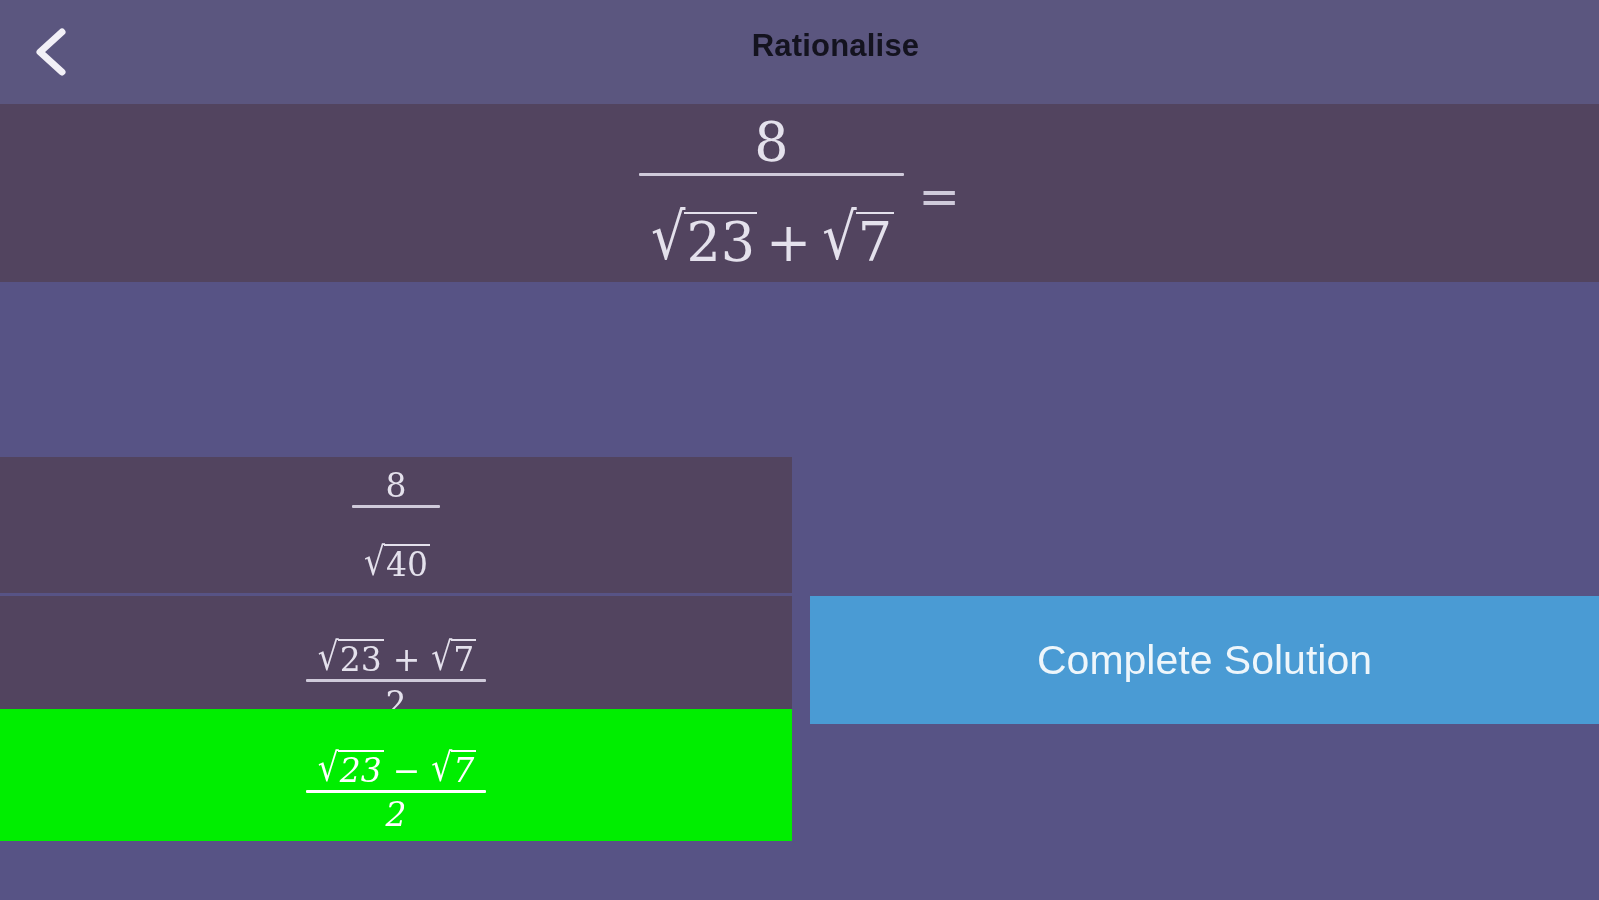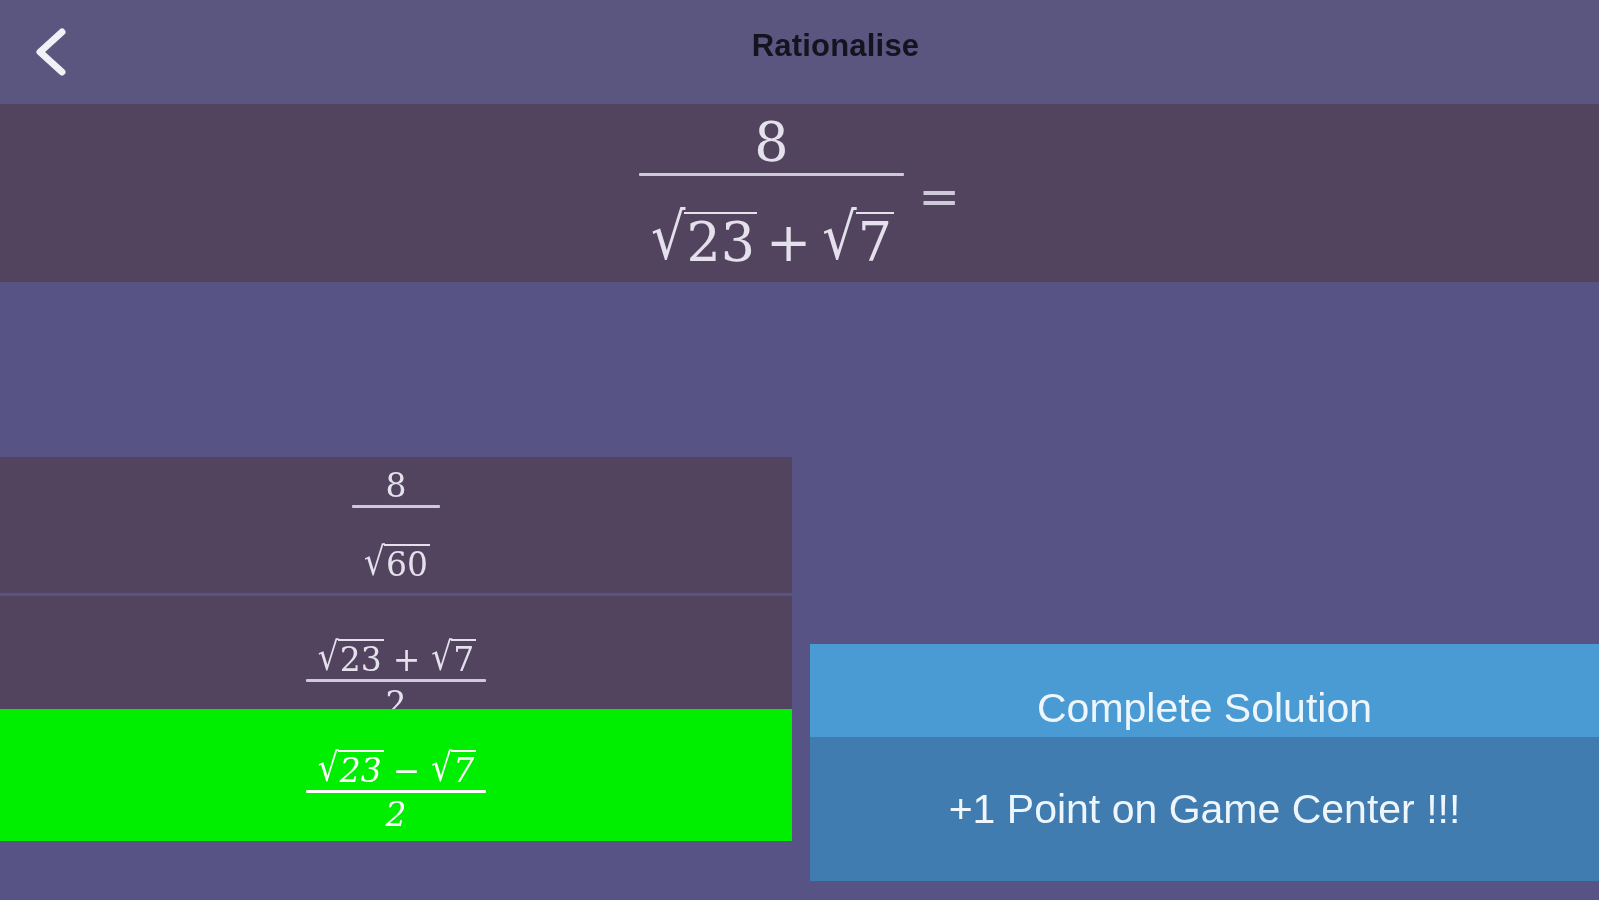"60" span.radicand { text: 60 -> 40 }
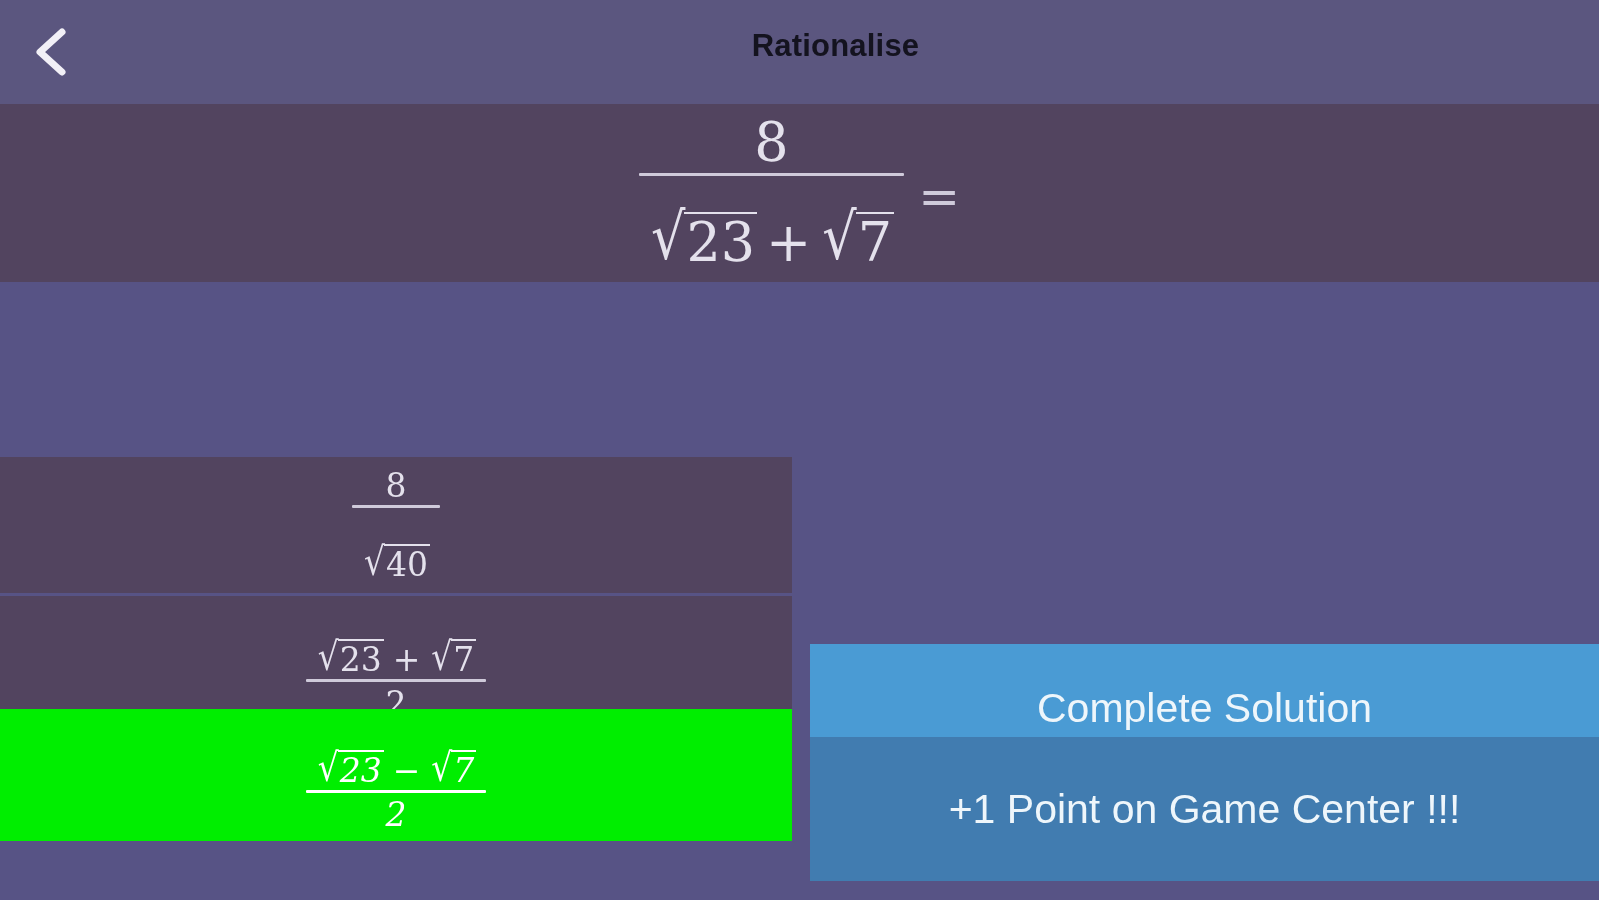"Complete Solution" #btn-1 { margin-top: 48px -> none }
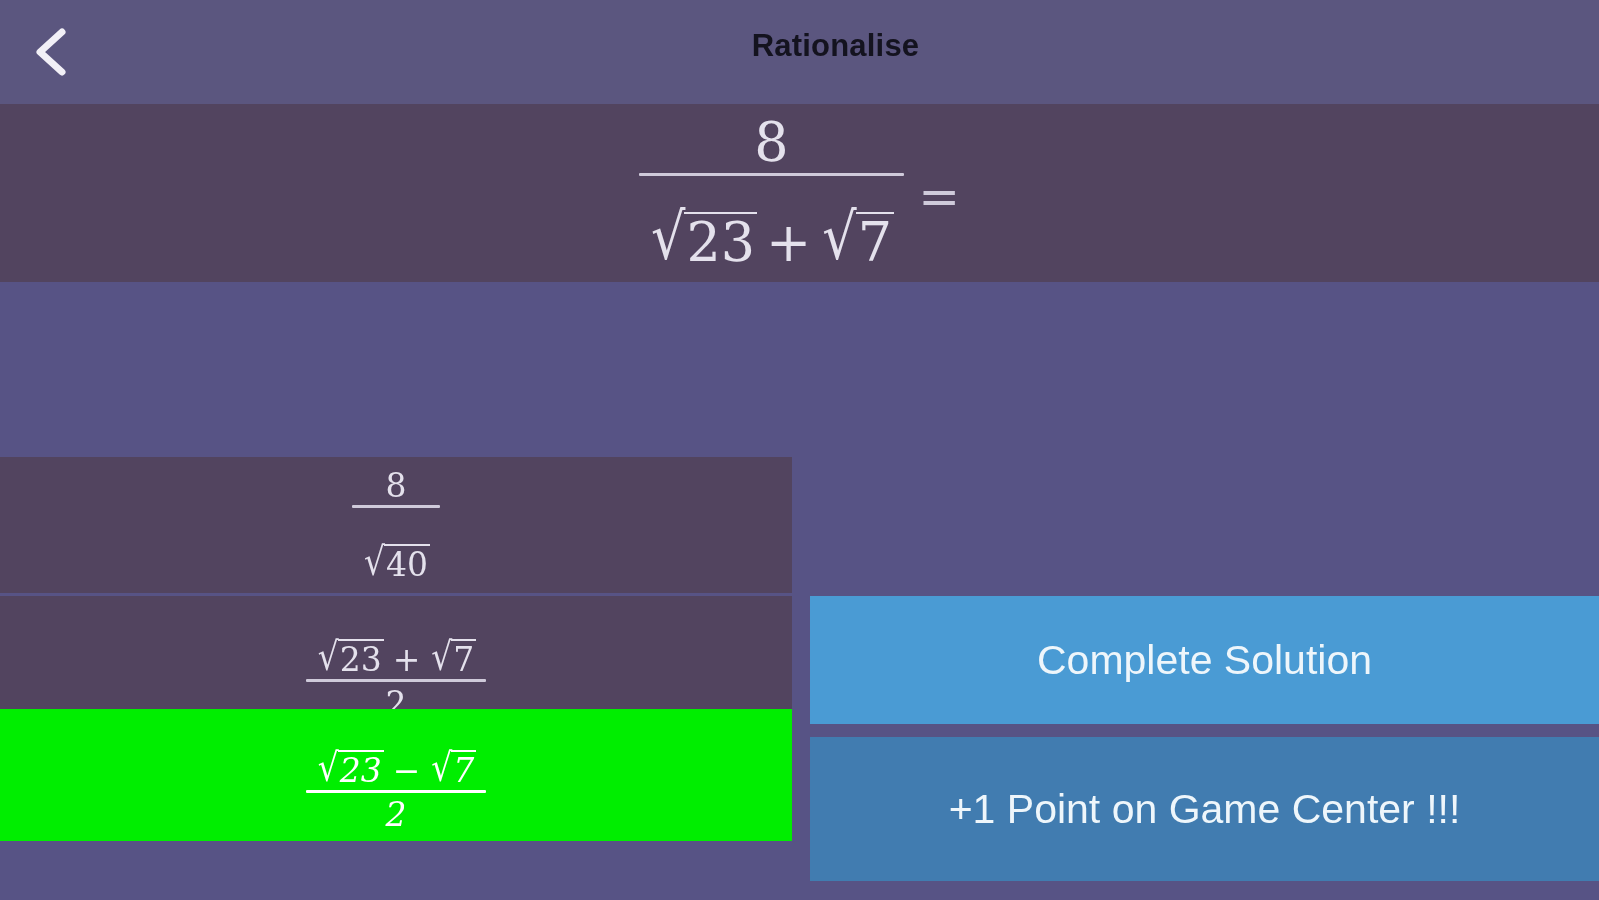"+1 Point on Game Center" div.act-btn { html: <div>+1 Point on Game Center !!!</div> -> none }
